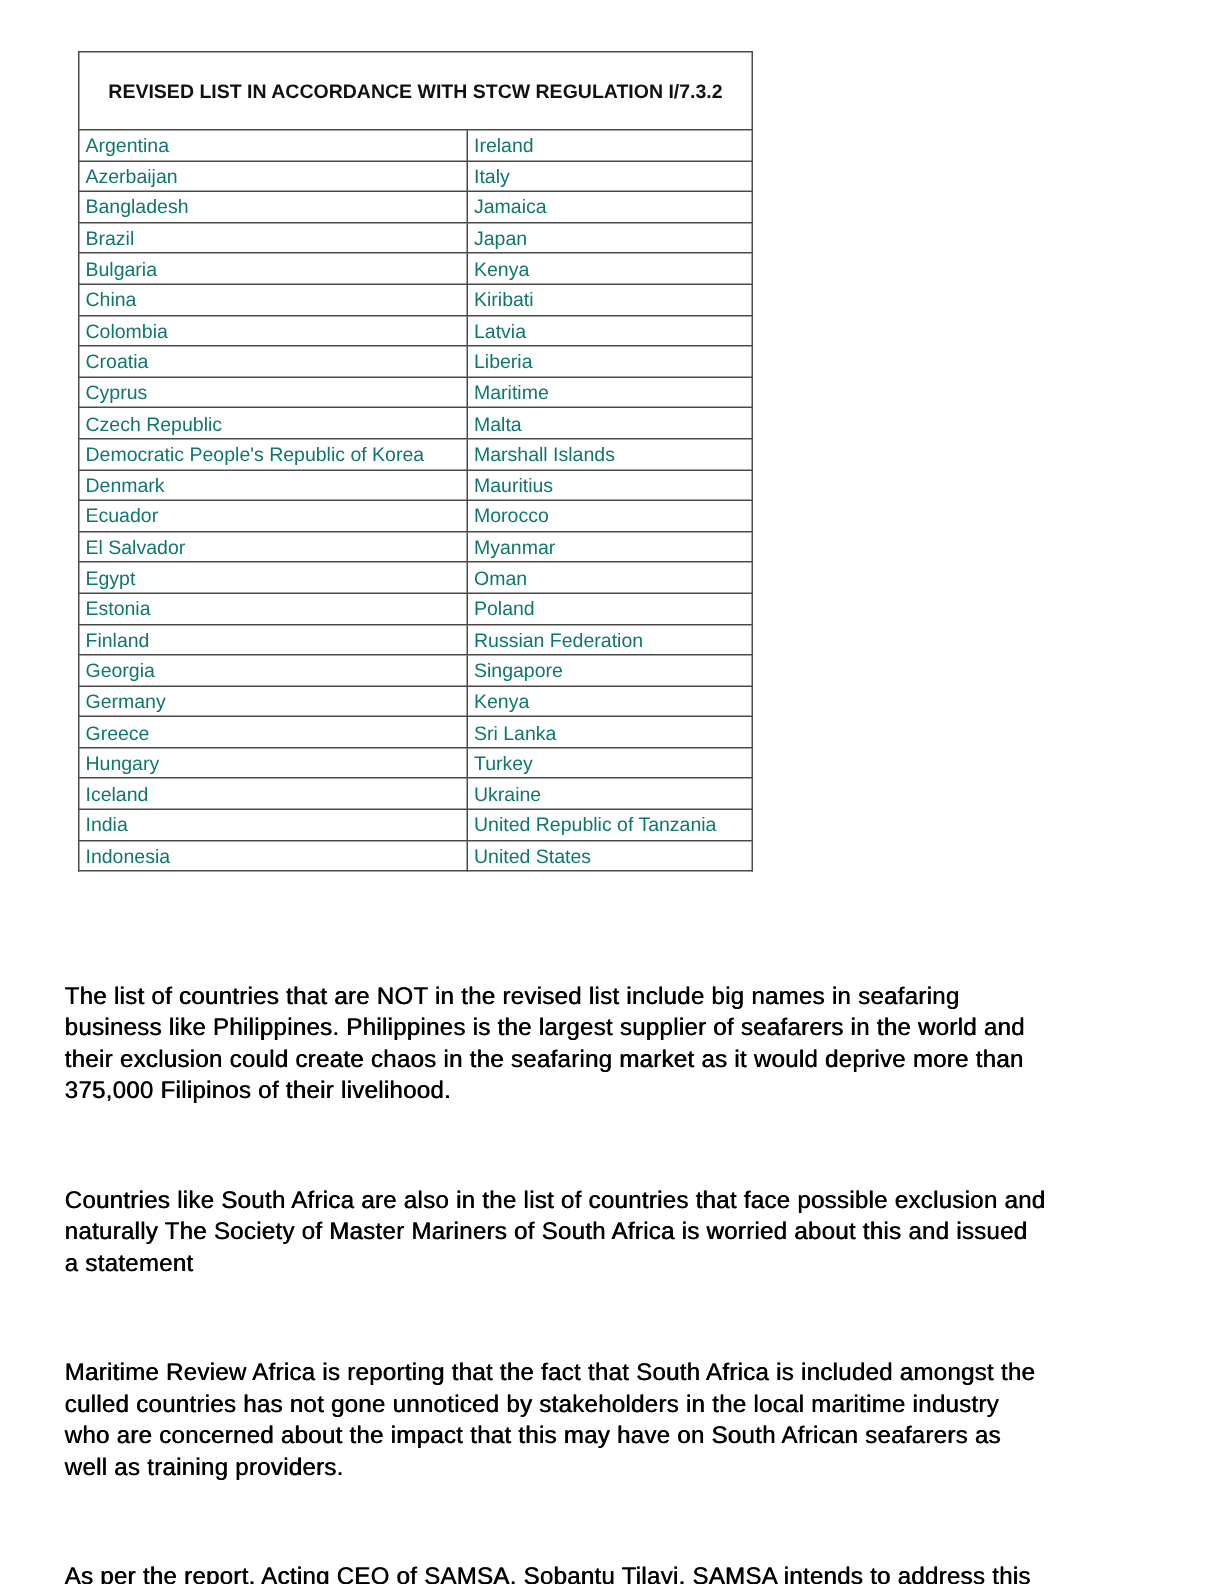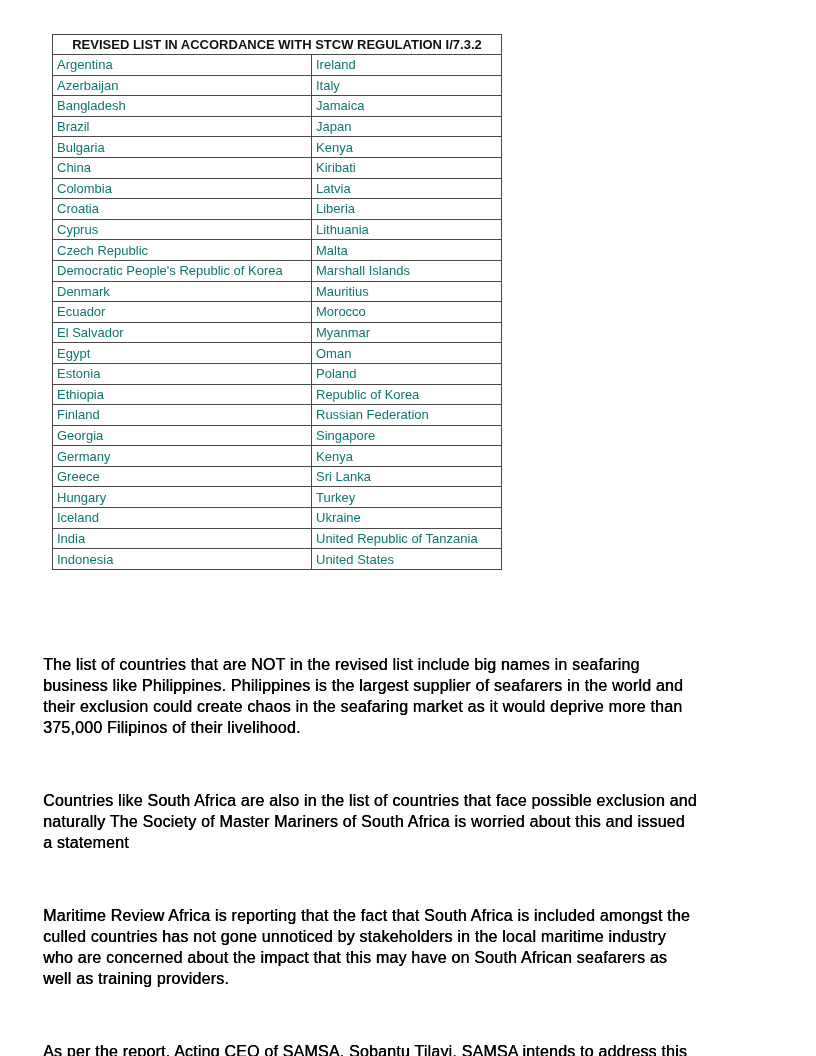"REVISED LIST IN ACCORDANCE WITH" table.country-table th { padding: 0 2px -> 16px 2px }
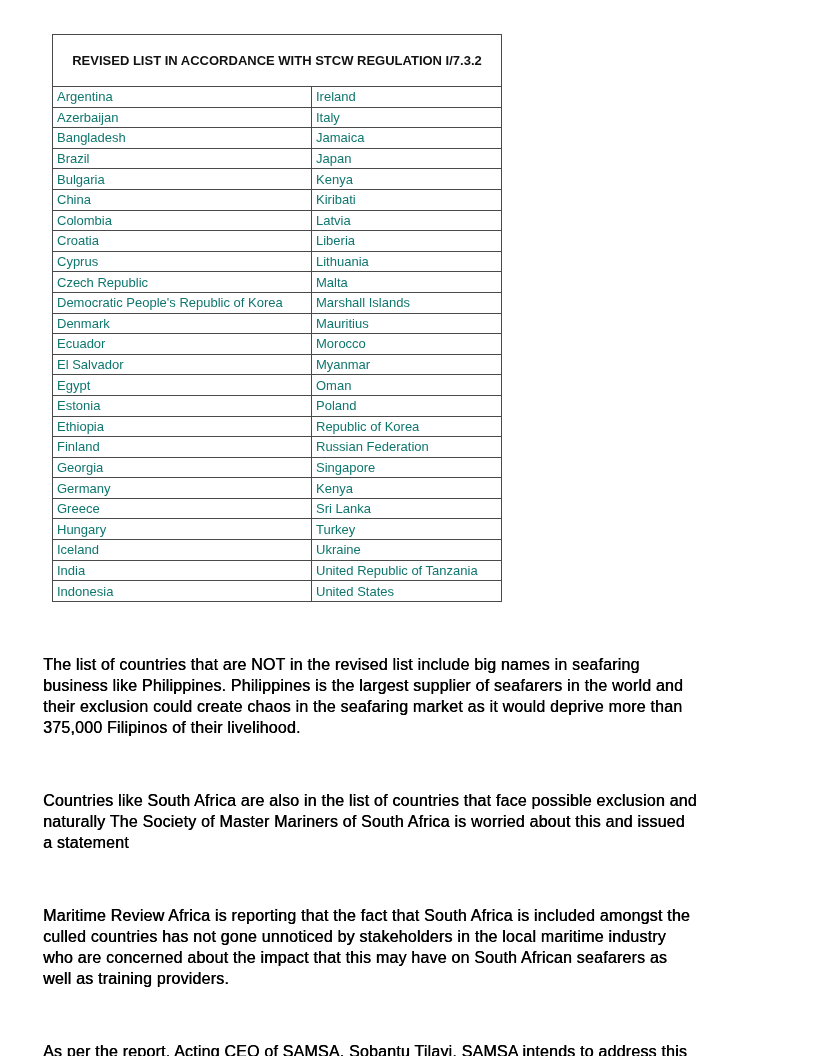"Lithuania" td { text: Lithuania -> Maritime }
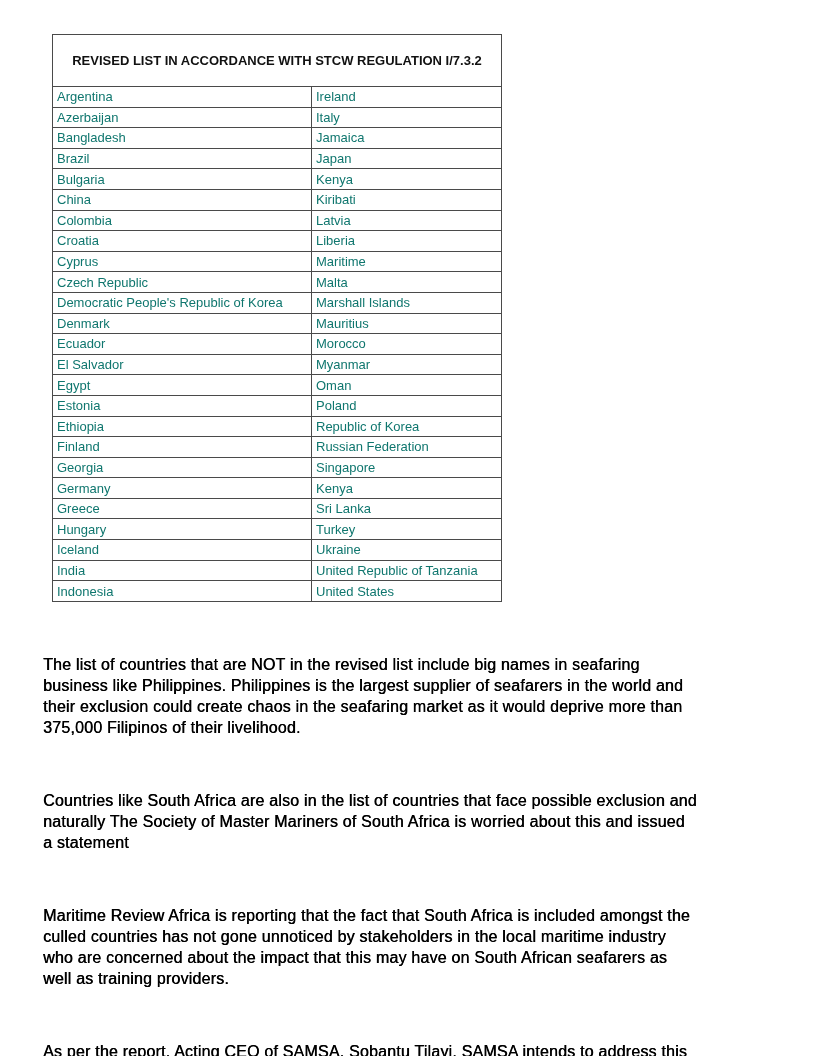"Ethiopia" tr { html: <tr> <td>Ethiopia</td> <td>Republic of Korea</td> </tr> -> none }
